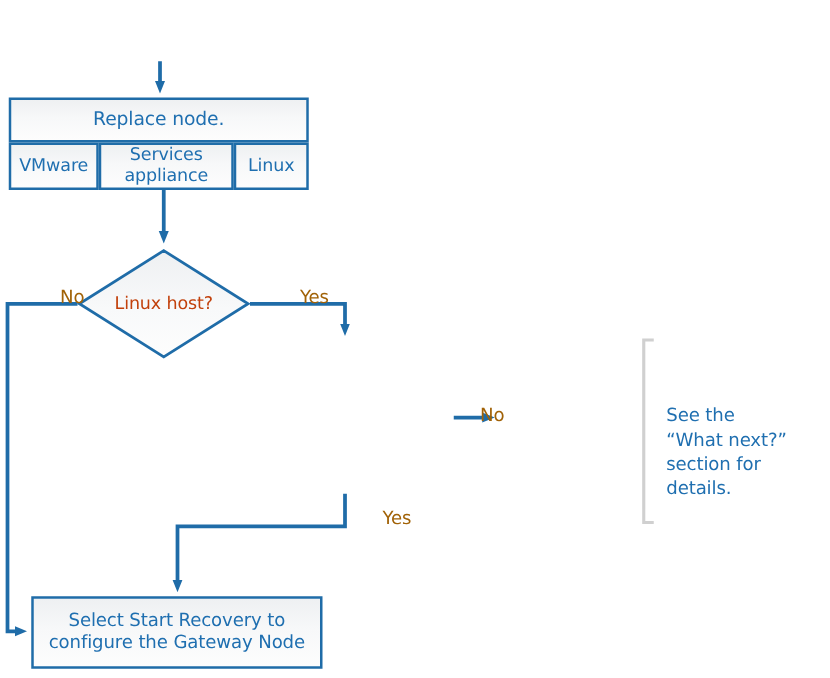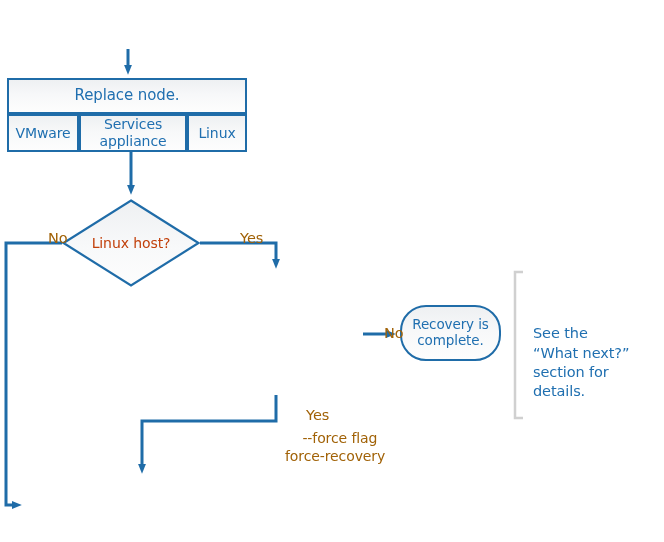"Recovery is" div.node { html: <div> <span>Recovery is complete.</span> </div> -> none }
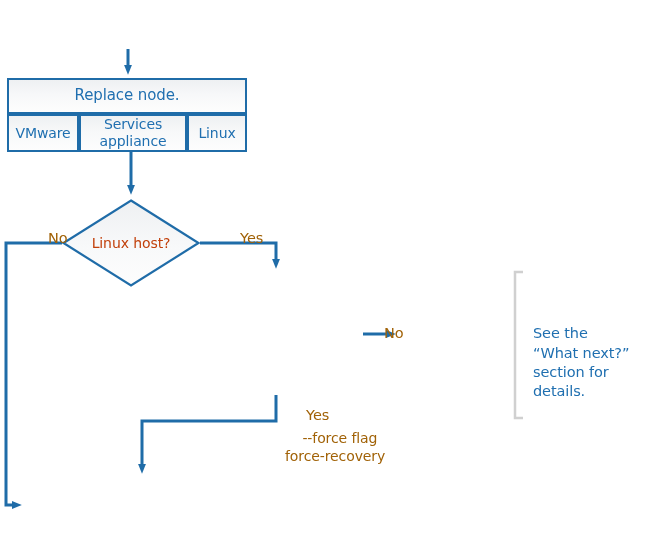"--force flag" div.edge-label { html: <div> <span>--force flag force-recovery</span> </div> -> none }
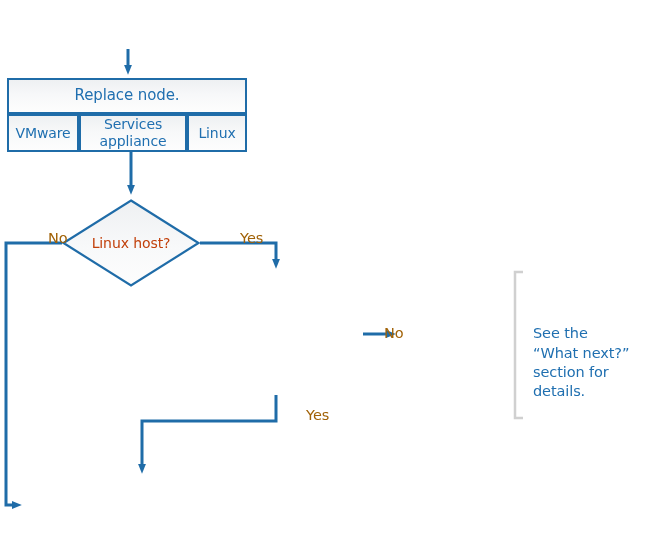"Select Start Recovery to" div.node { html: none -> <div> <span>Select Start Recovery to configure the Gateway Node</span> </div> }
